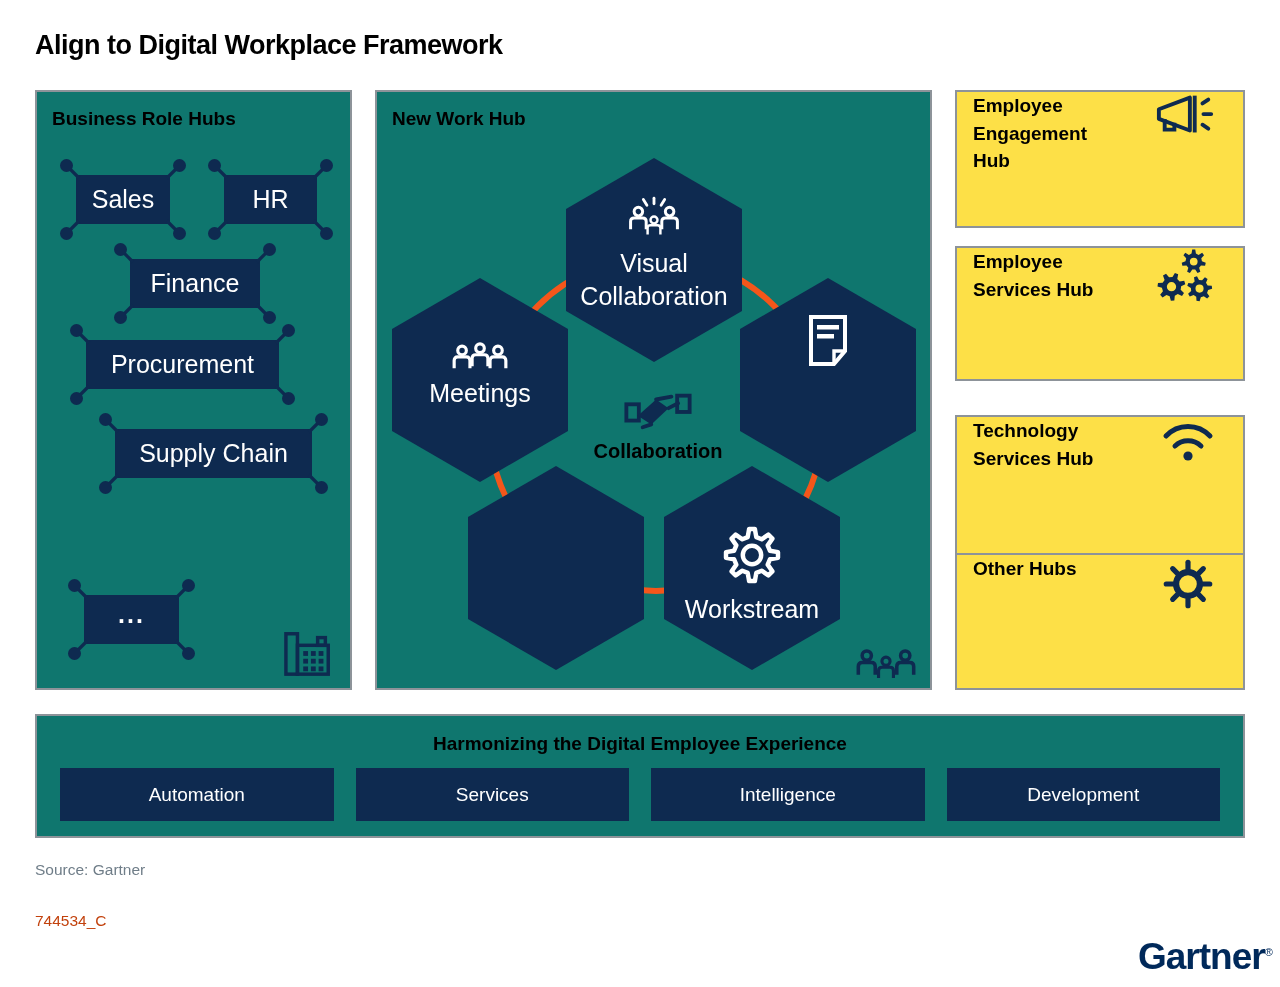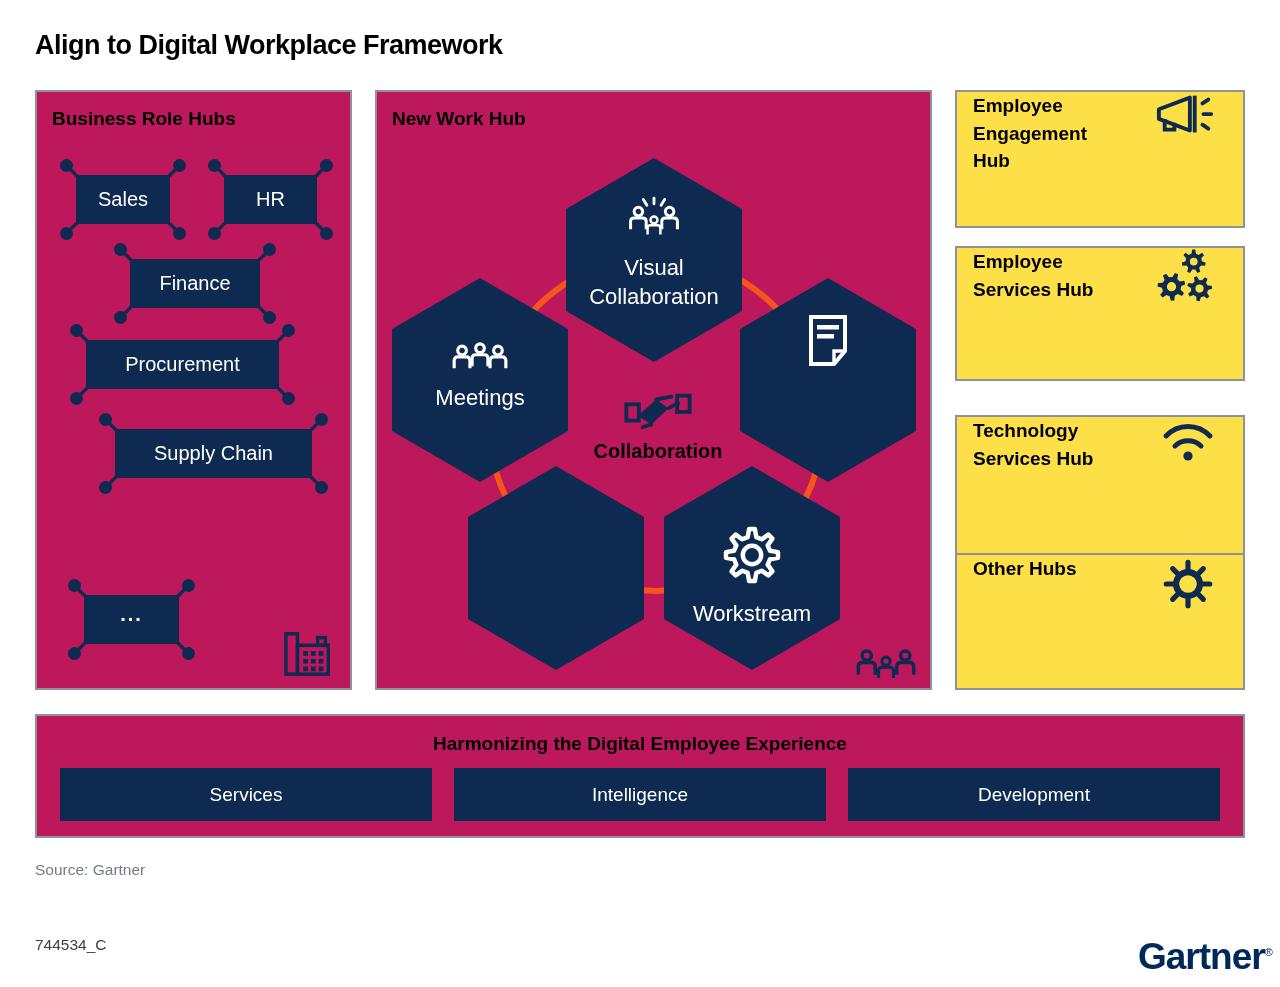"Business Role Hubs" .panel { background: #be185d -> #0f766e }
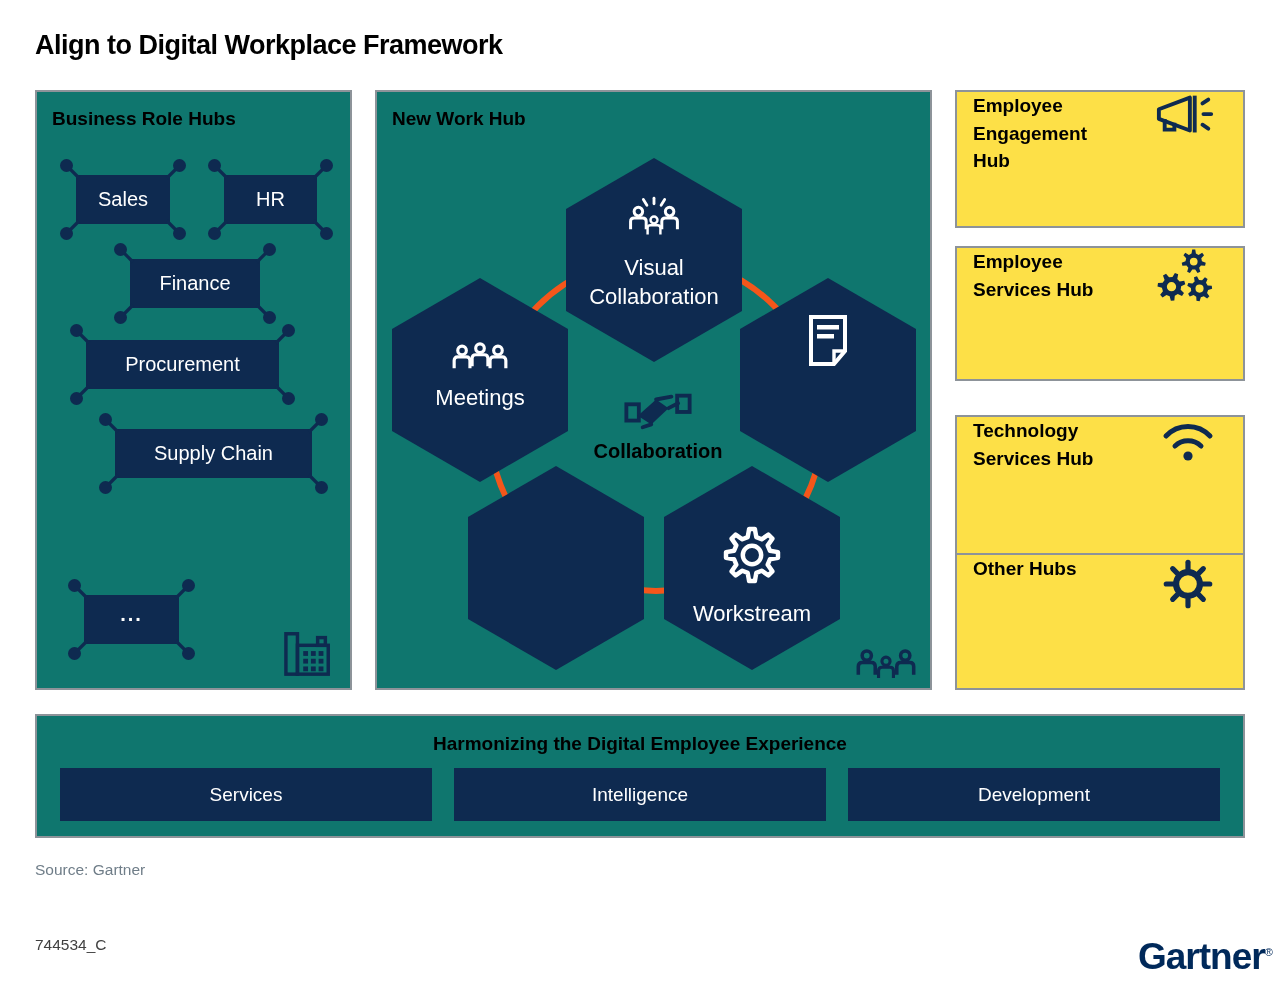"Sales" .chip-label { font-size: 20px -> 25px }
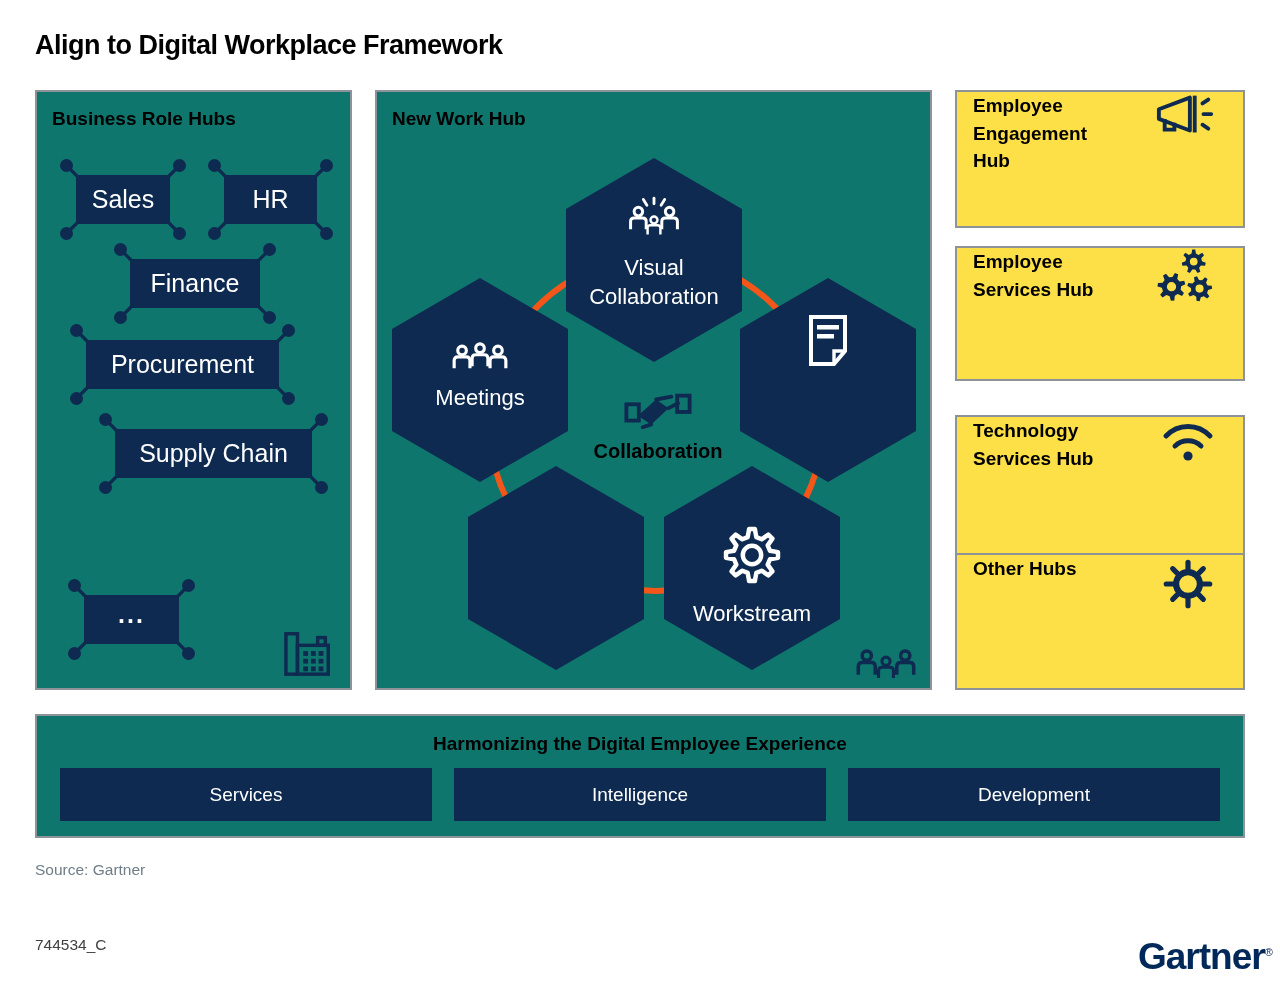"Visual Collaboration" .hex-label { font-size: 22px -> 25px; margin-top: 13px -> 7px }
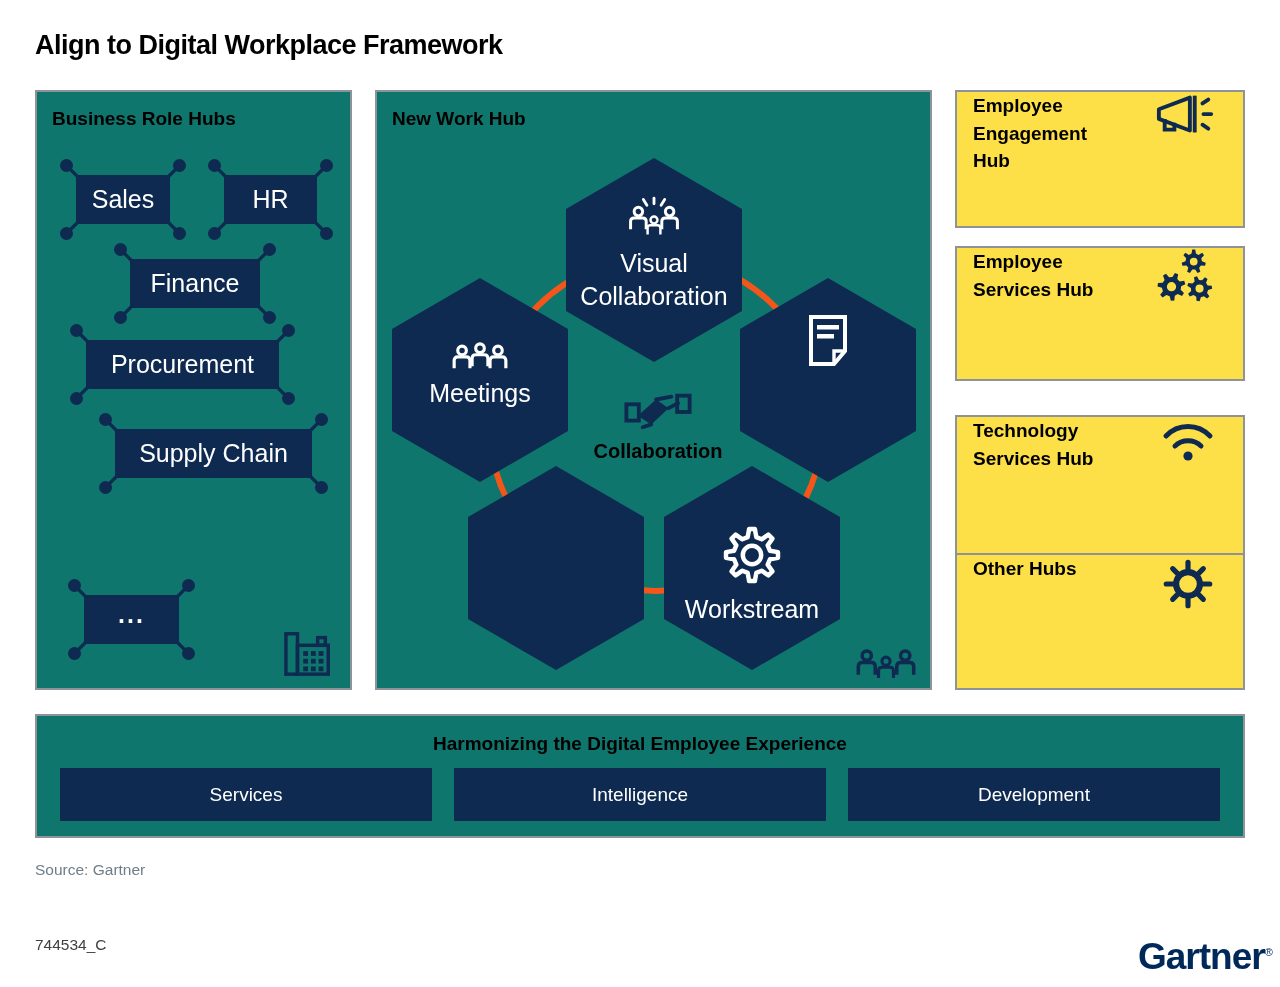"Automation" div.harm-btn { html: none -> <div>Automation</div> }
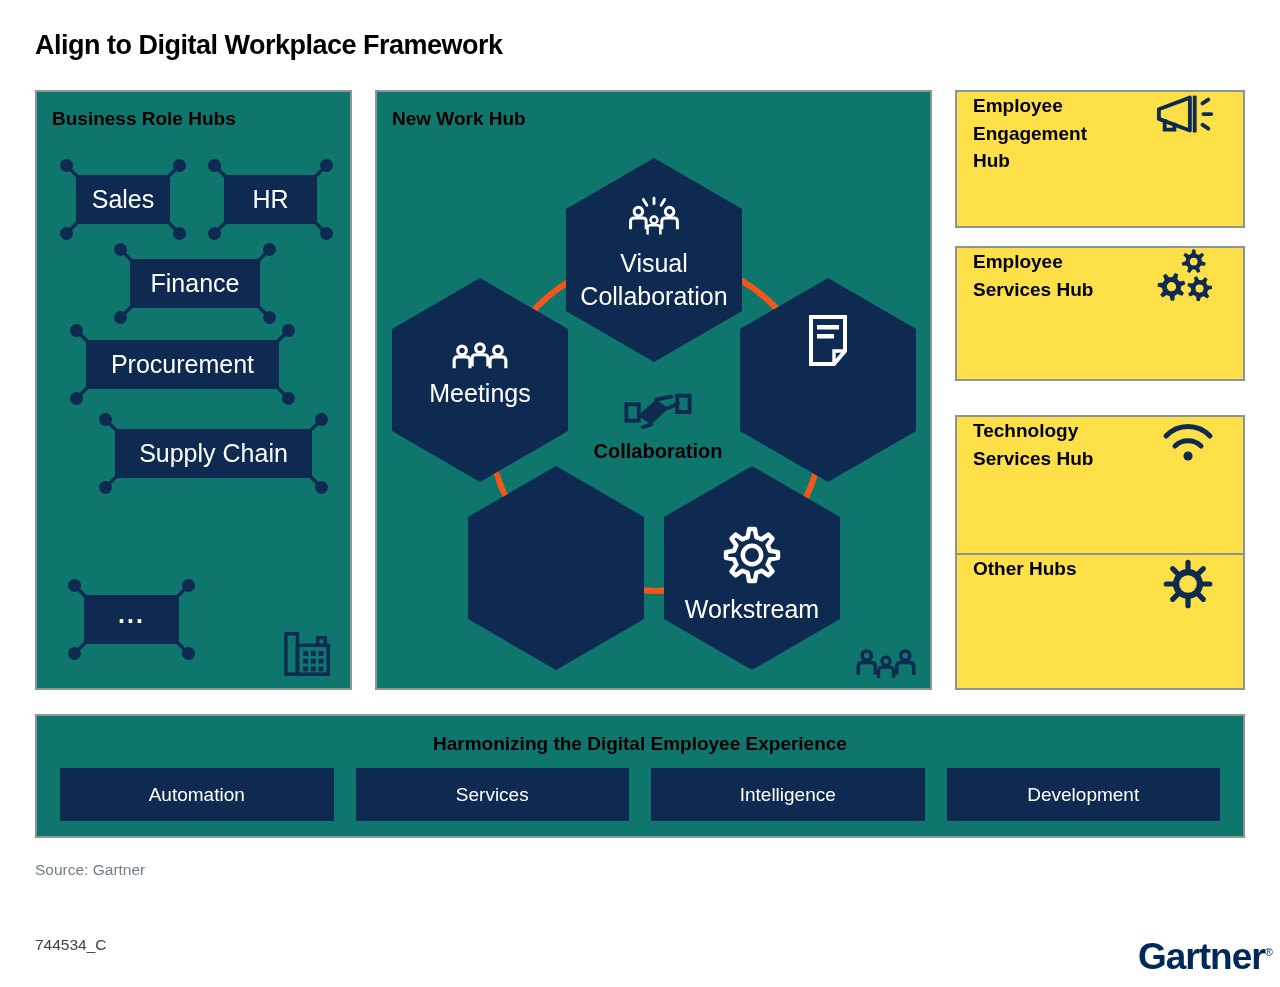"744534_C" .figid { color: #404040 -> #c2410c; top: 936px -> 912px }
